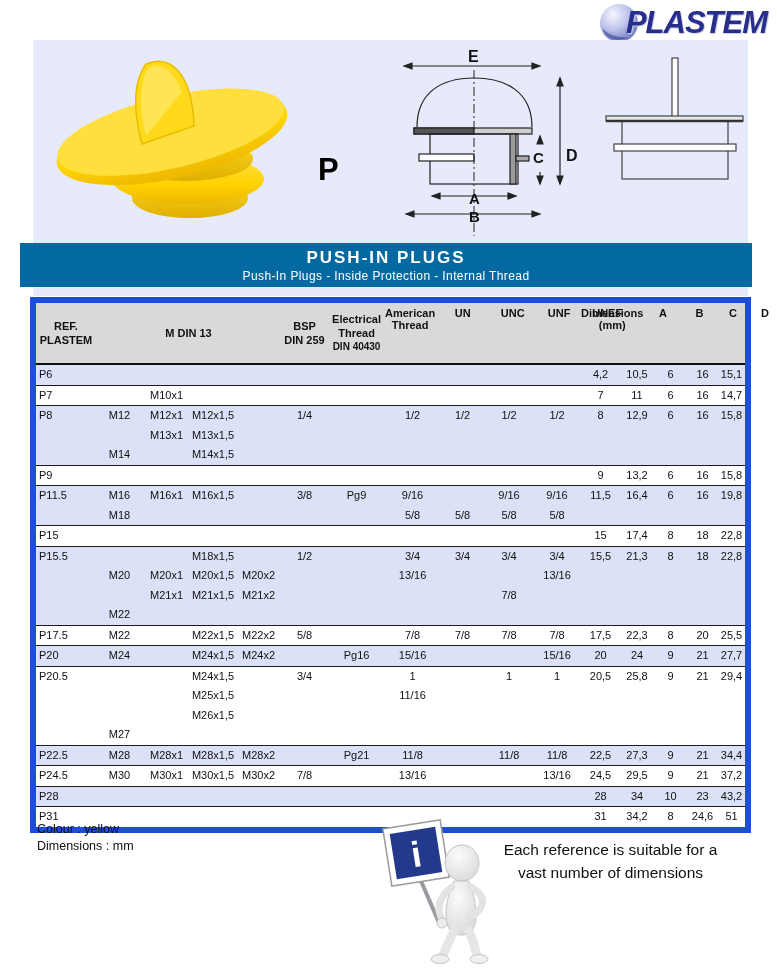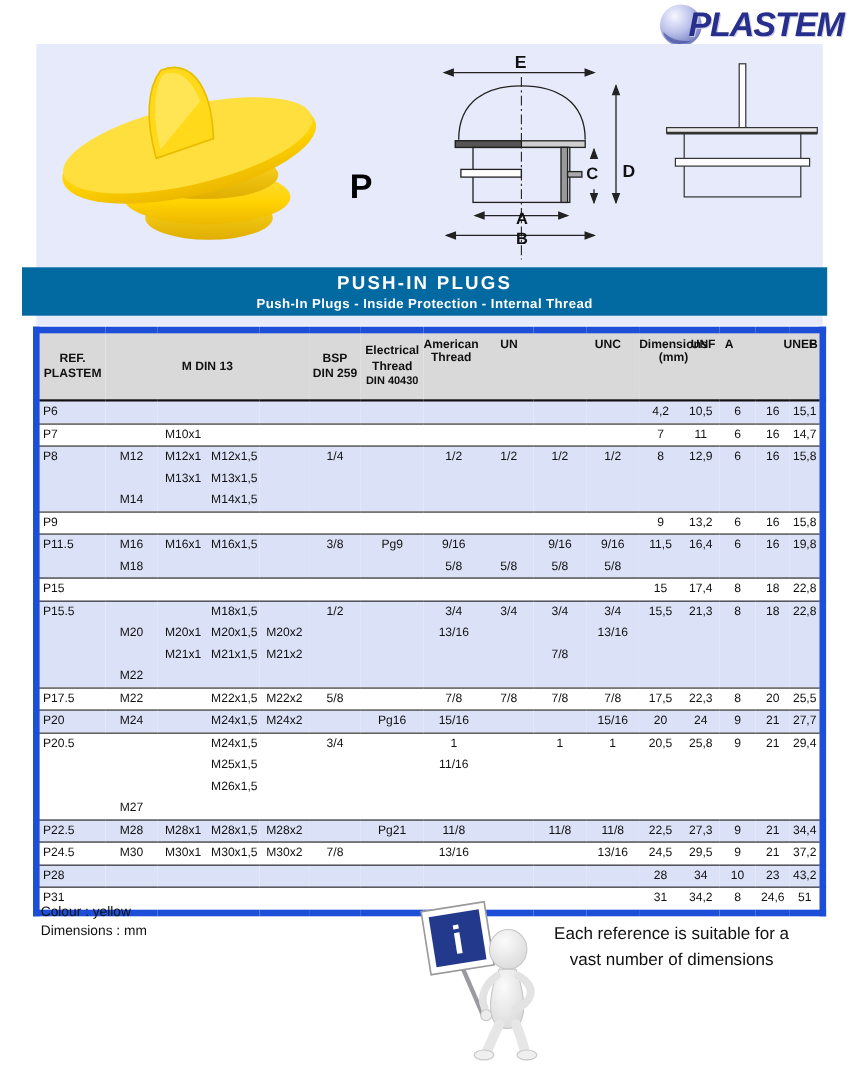"Push-In Plugs - Inside Protection" .subtitle { font-weight: bold -> normal }
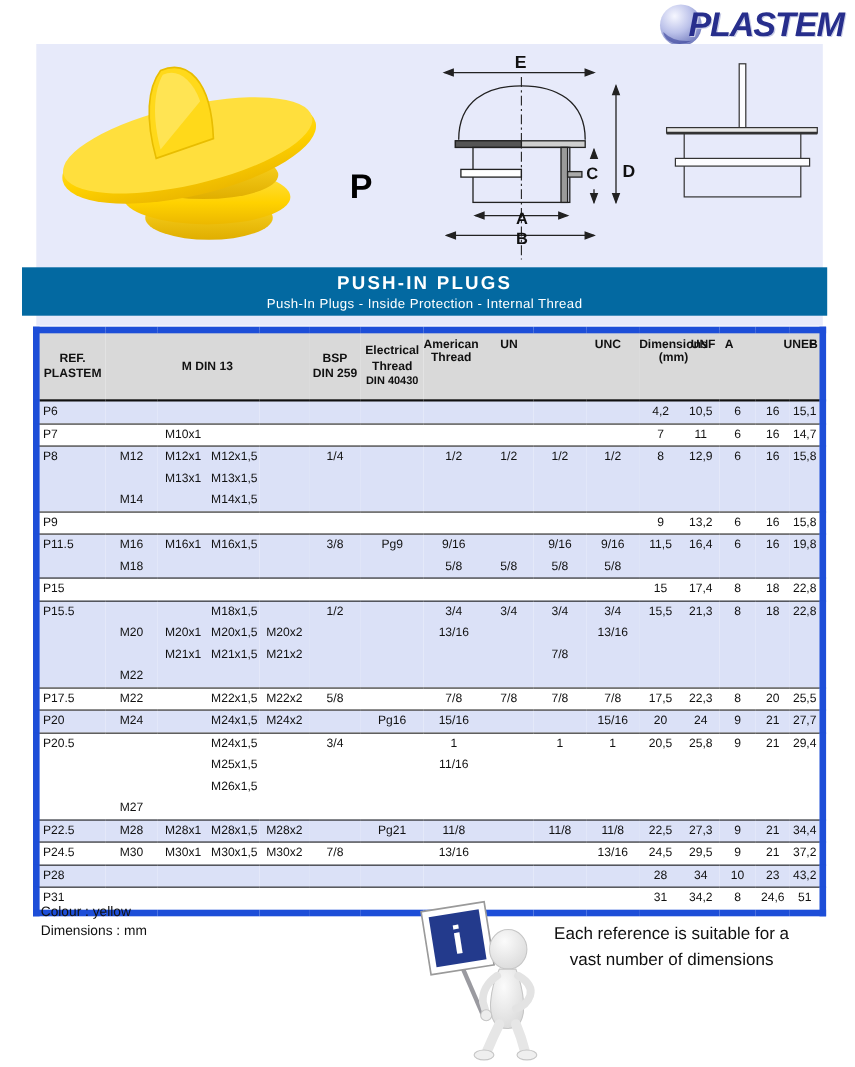"UN" .subrow { gap: 40px -> none }
